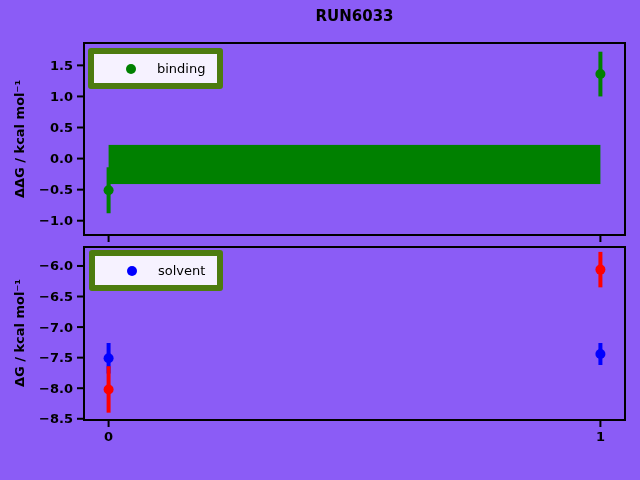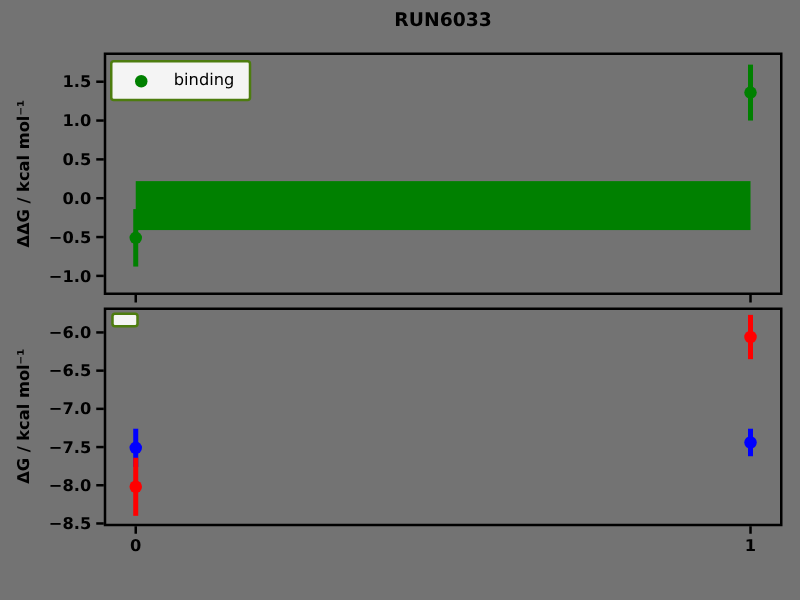"RUN6033" .figure { background: #737373 -> #8b5cf6 }
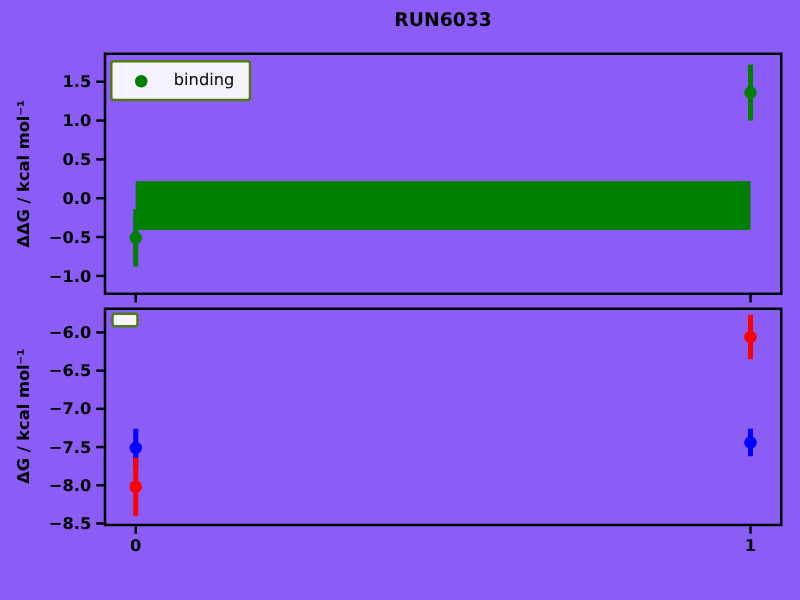"binding" .legend { border: 2px solid #4d7c0f -> 6px solid #4d7c0f; padding: 4px 12px 4px 6px -> 4px 12px 4px 20px }
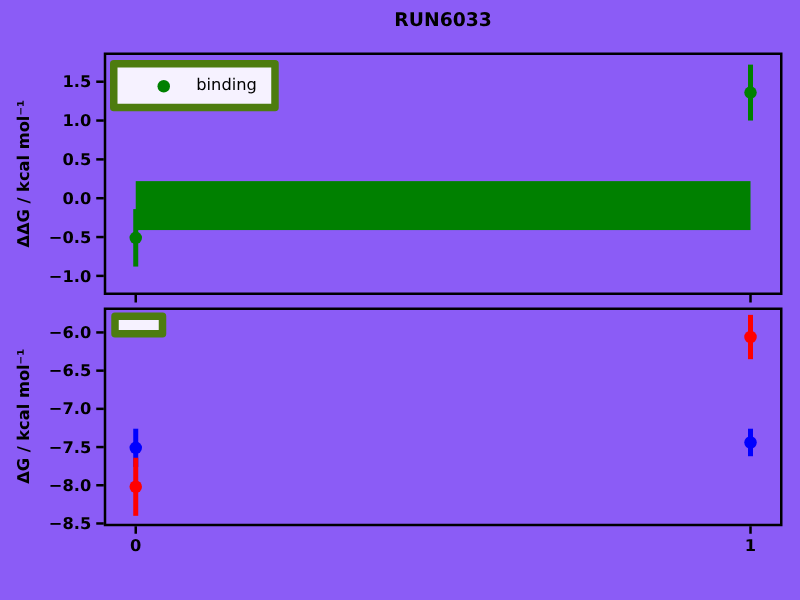"solvent" div.legend-row { html: none -> <div> <span> <span></span> </span> <span>solvent</span> </div> }
